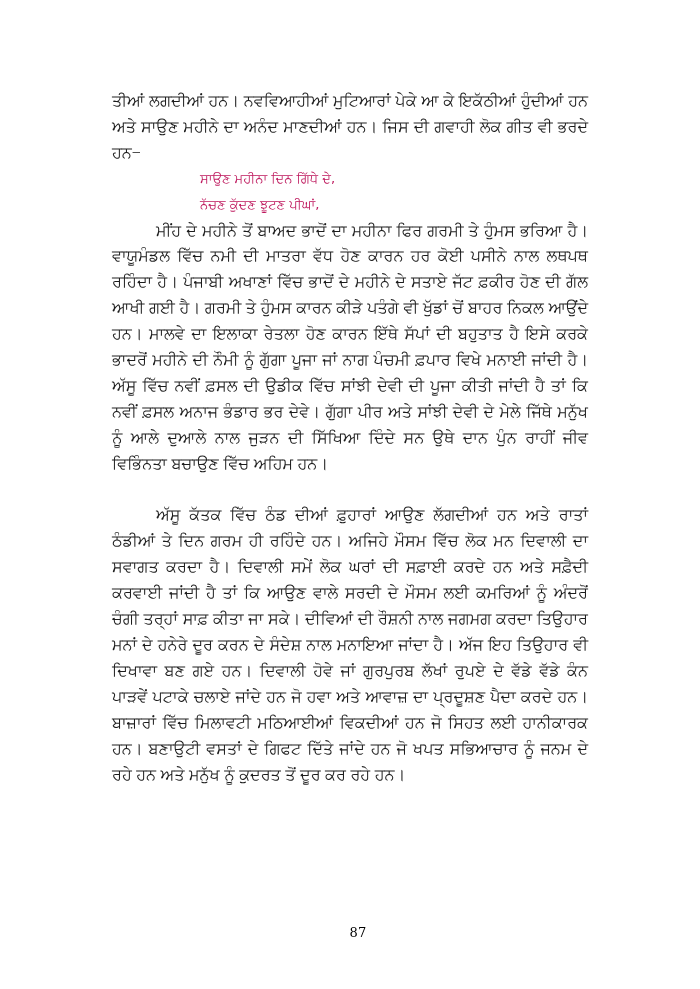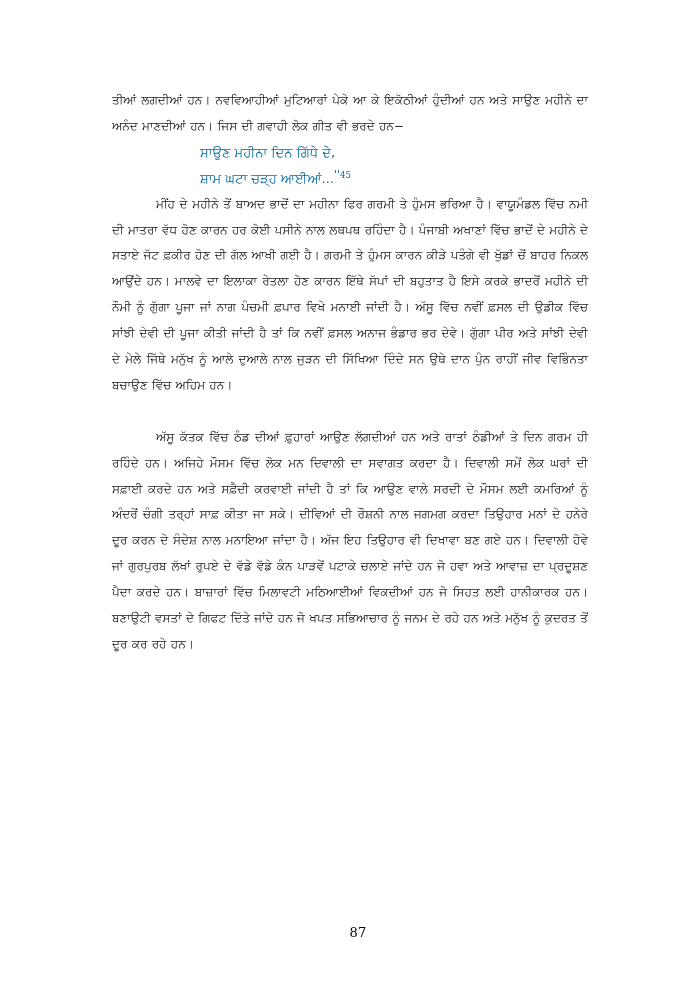"ਤੀਆਂ ਲਗਦੀਆਂ ਹਨ। ਨਵਵਿਆਹੀਆਂ ਮੁਟਿਆਰਾਂ" .para { font-family: none -> Liberation Serif, serif; font-size: 12px -> 16px }
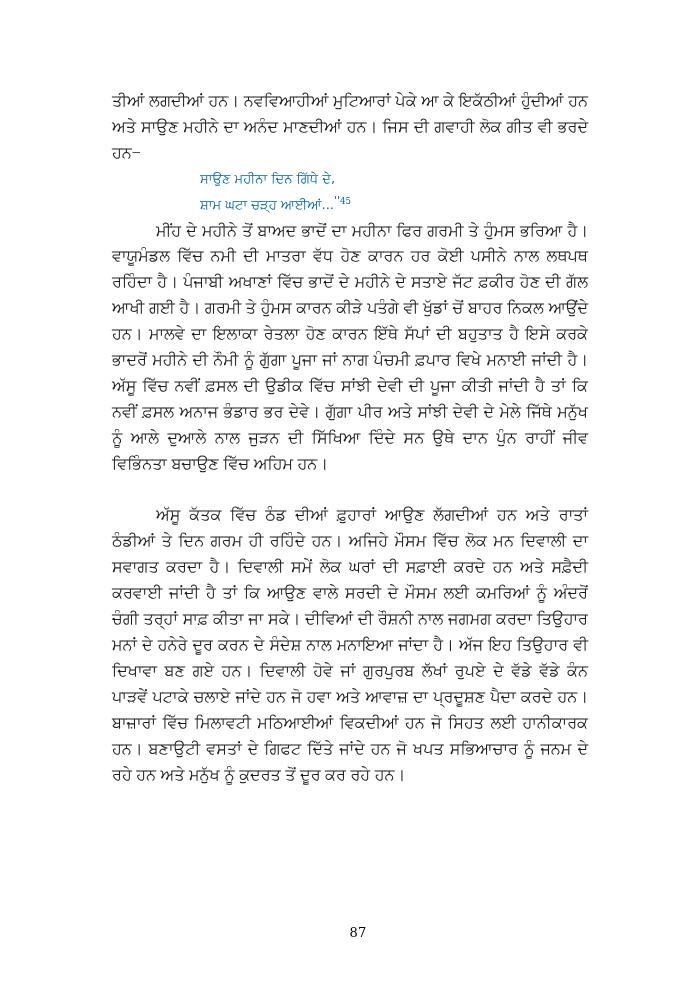"ਸਾਉਣ ਮਹੀਨਾ ਦਿਨ ਗਿੱਧੇ ਦੇ," .verse-block { color: #0369a1 -> #be185d }
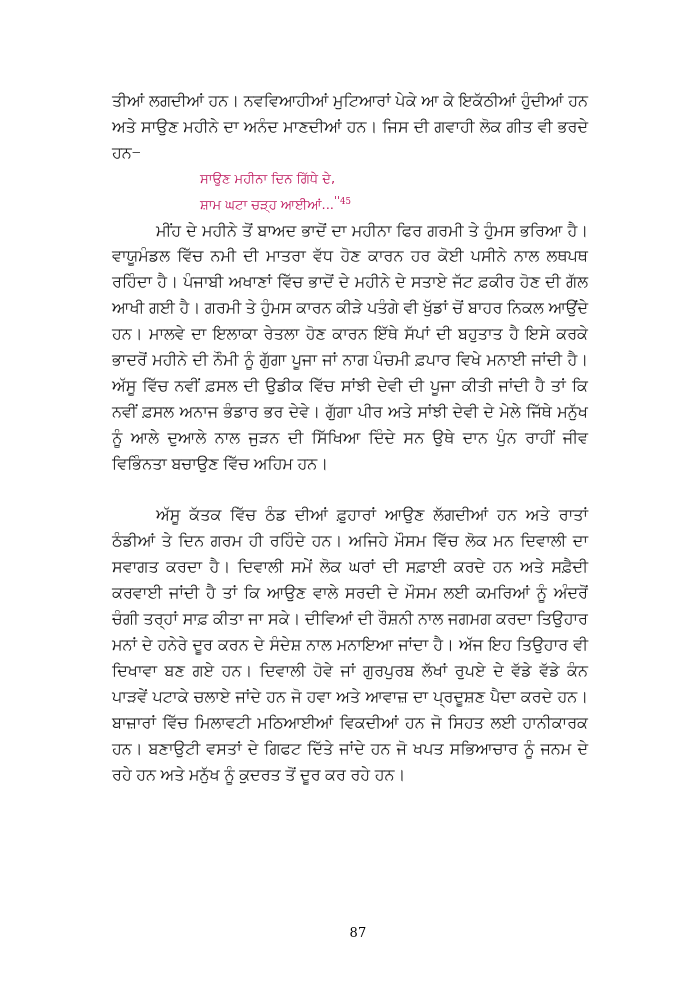"ਨੱਚਣ ਕੁੱਦਣ ਝੂਟਣ ਪੀਘਾਂ," div.verse-line { html: none -> <div>ਨੱਚਣ ਕੁੱਦਣ ਝੂਟਣ ਪੀਘਾਂ,</div> }
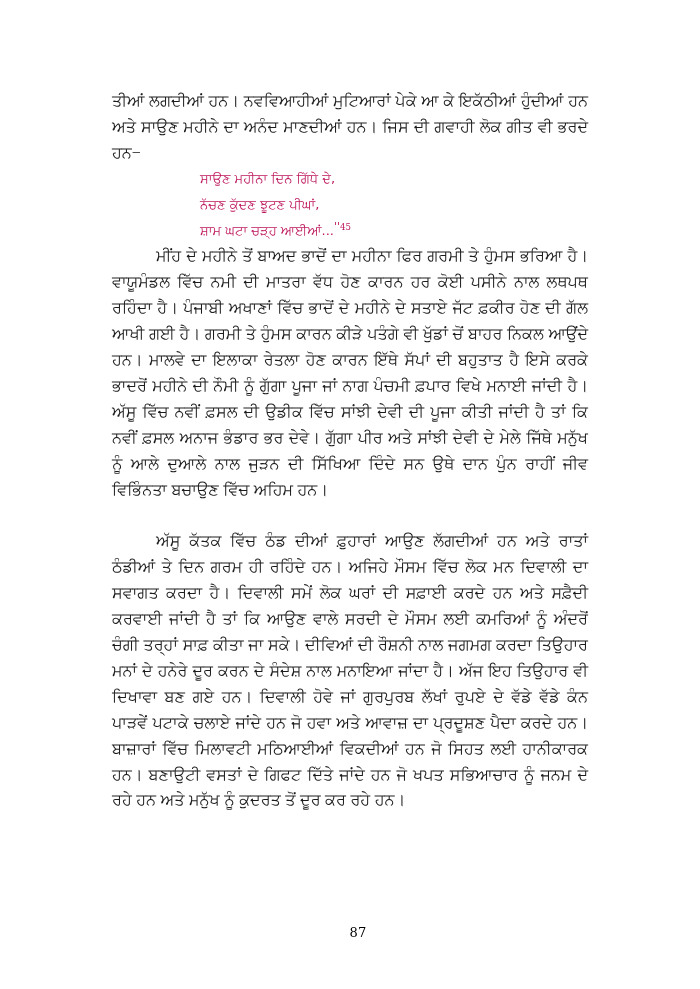"ਸ਼ਾਮ ਘਟਾ ਚੜ੍ਹ ਆਈਆਂ...''45" div.verse-line { html: <div><span>ਸ਼ਾਮ ਘਟਾ ਚੜ੍ਹ ਆਈਆਂ...</span><span>''</span><span>45</span></div> -> none }
